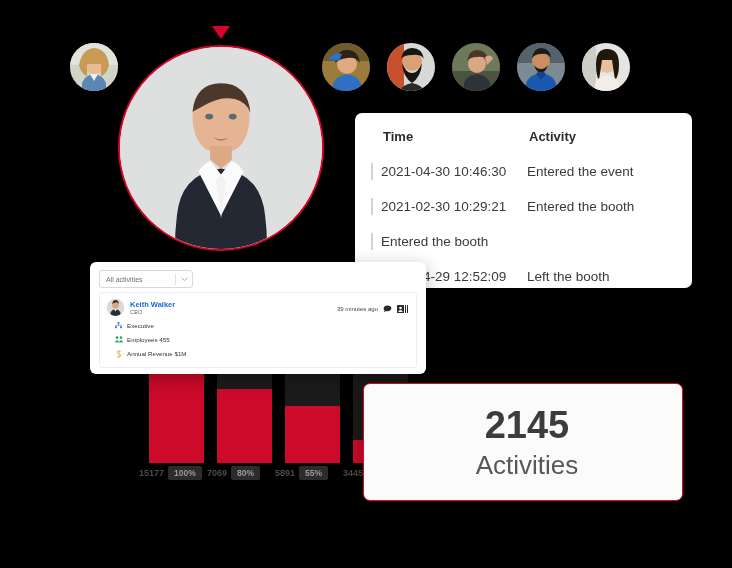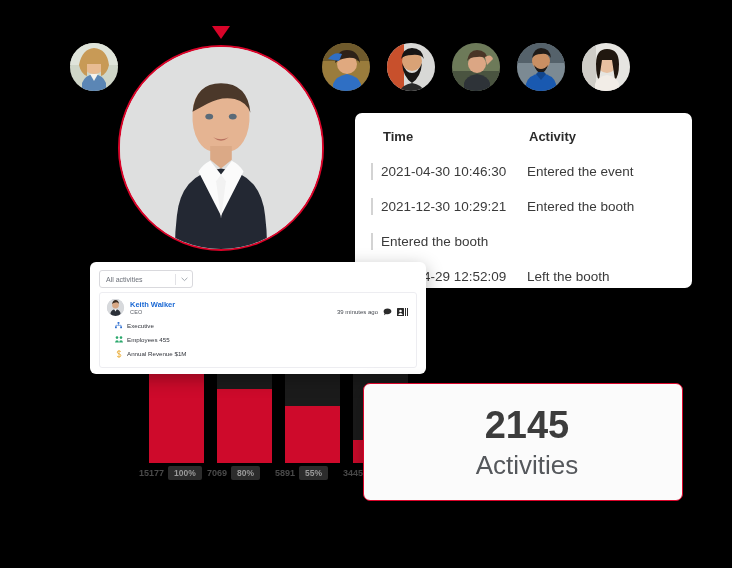"2021-12-30 10:29:21" div.td-time { text: 2021-12-30 -> 2021-02-30 }
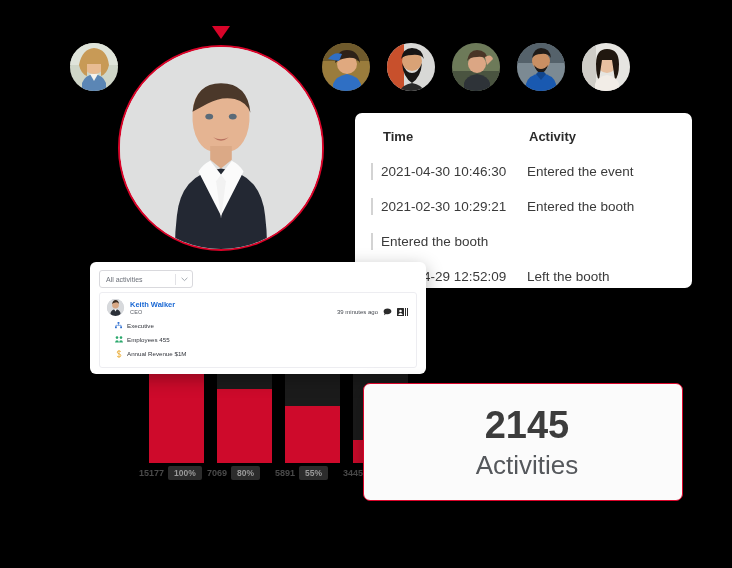"Keith Walker" .person-head { align-items: flex-end -> center }
